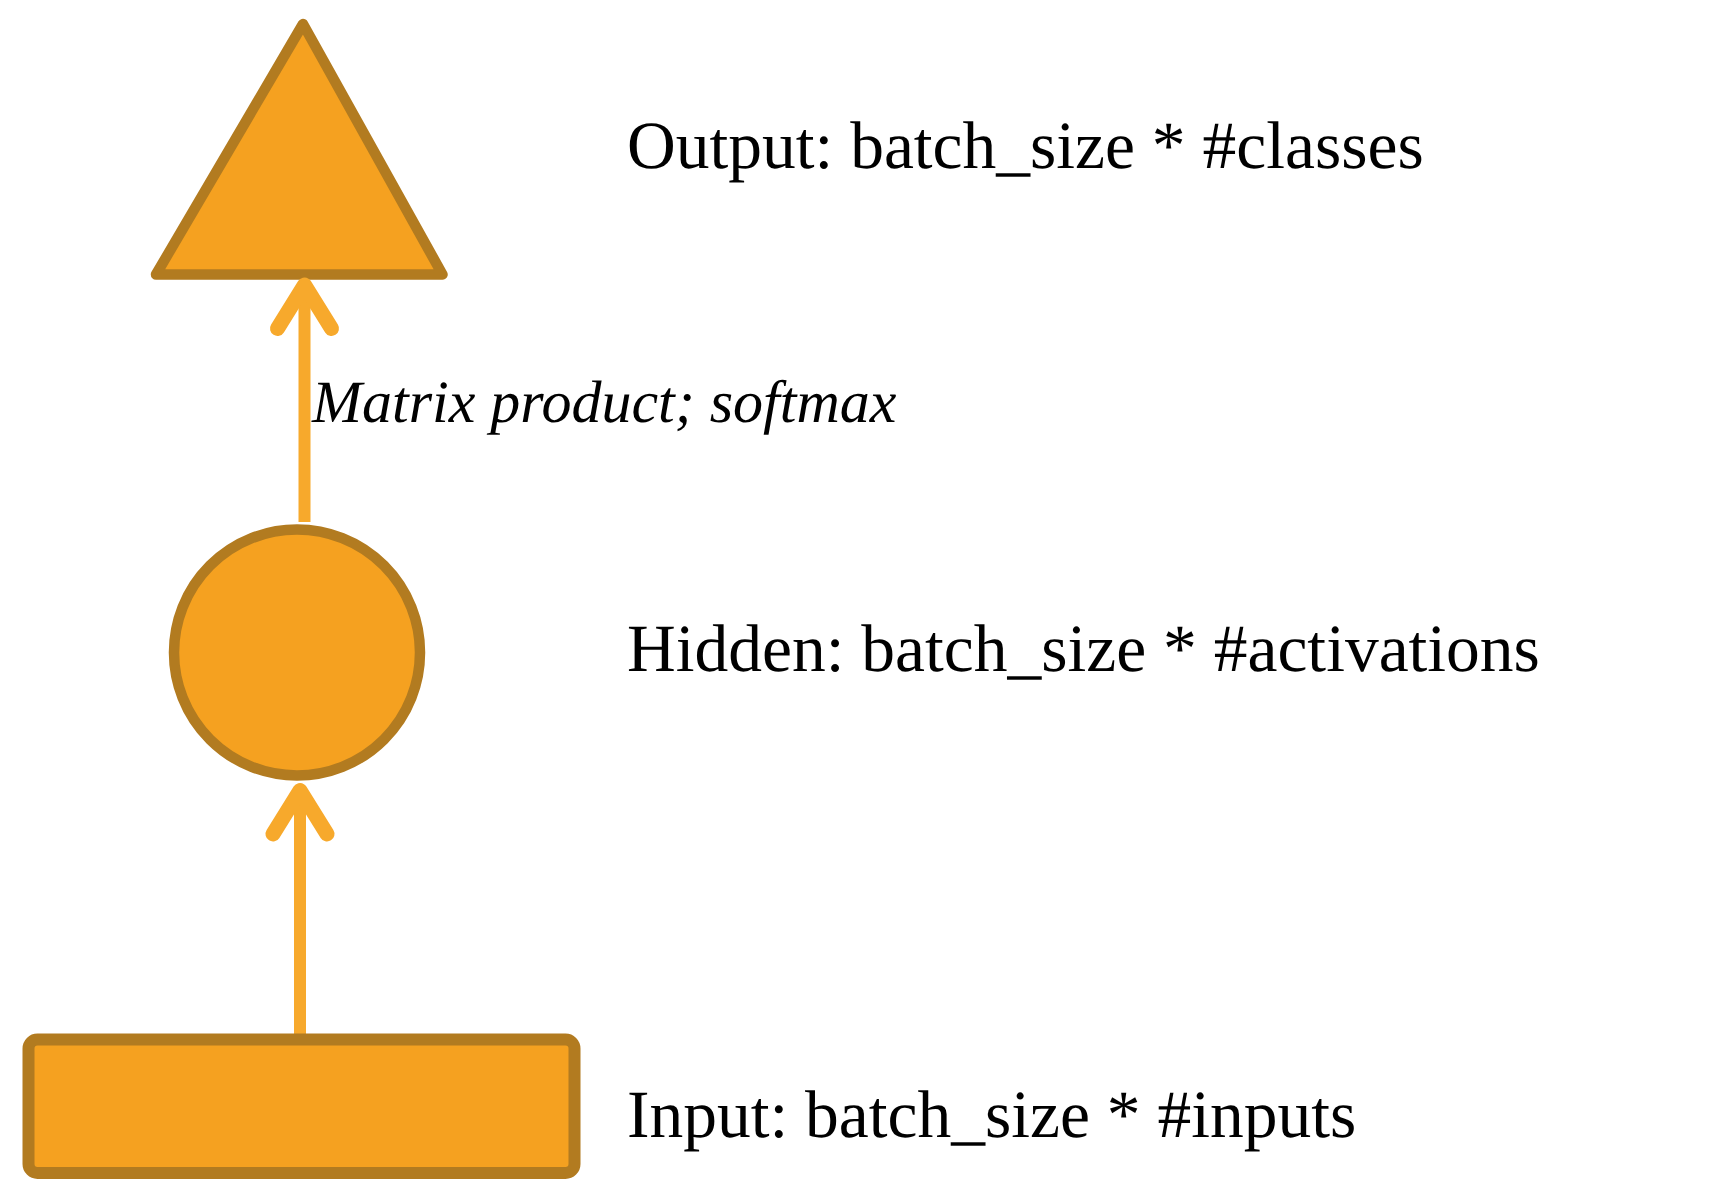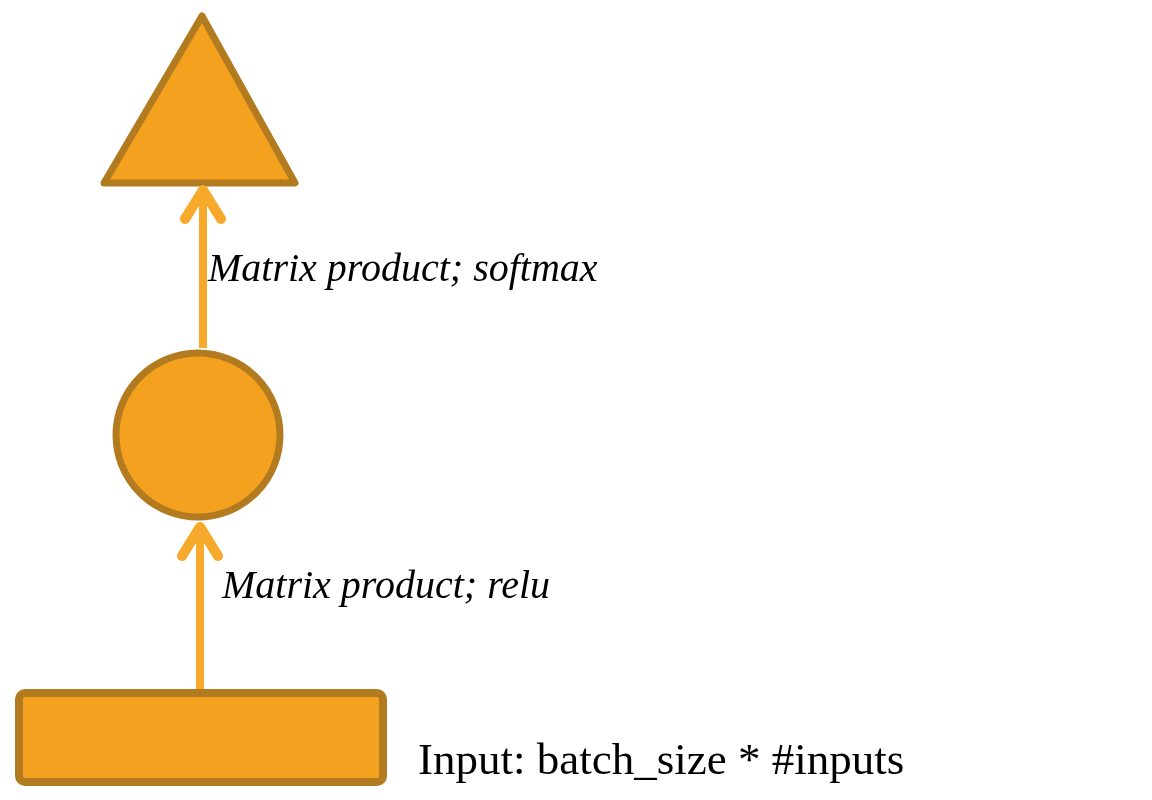"Output: batch_size * #classes" div.node-label { html: none -> <div>Output: batch_size * #classes</div> }
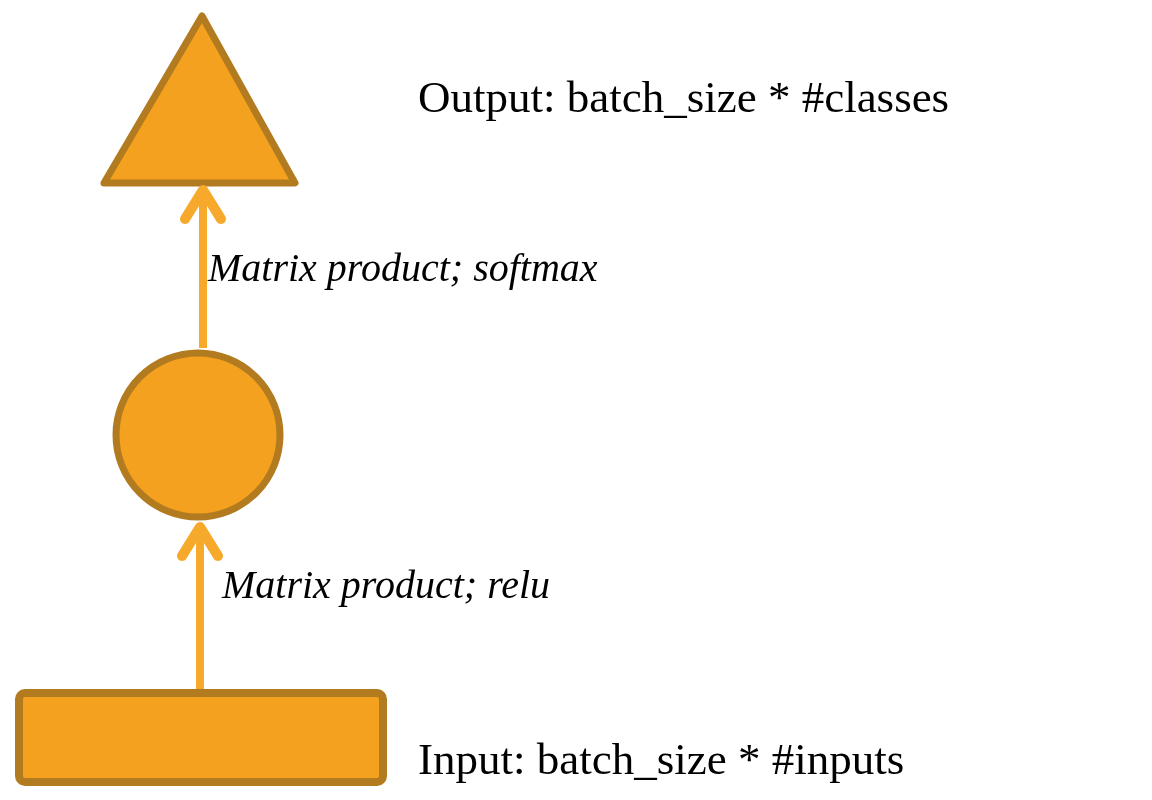"Hidden: batch_size * #activations" div.node-label { html: none -> <div>Hidden: batch_size * #activations</div> }
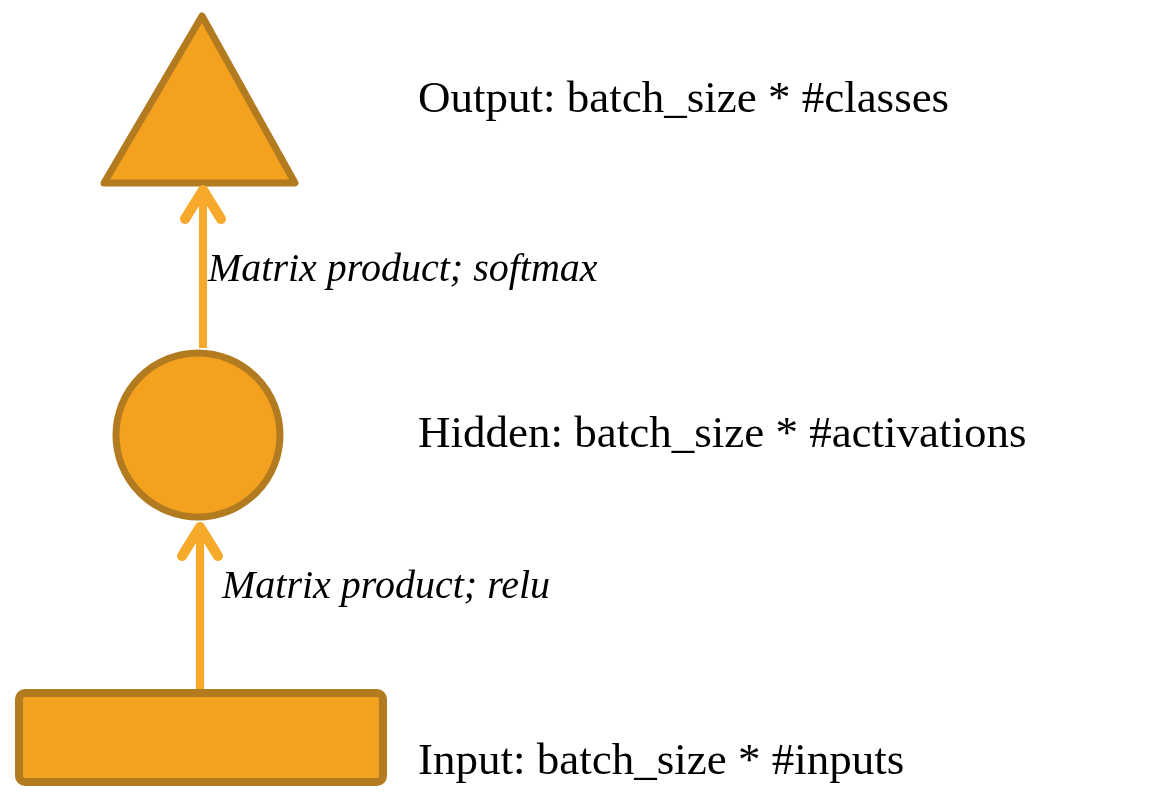"Matrix product; relu" div.edge-label { html: <div>Matrix product; relu</div> -> none }
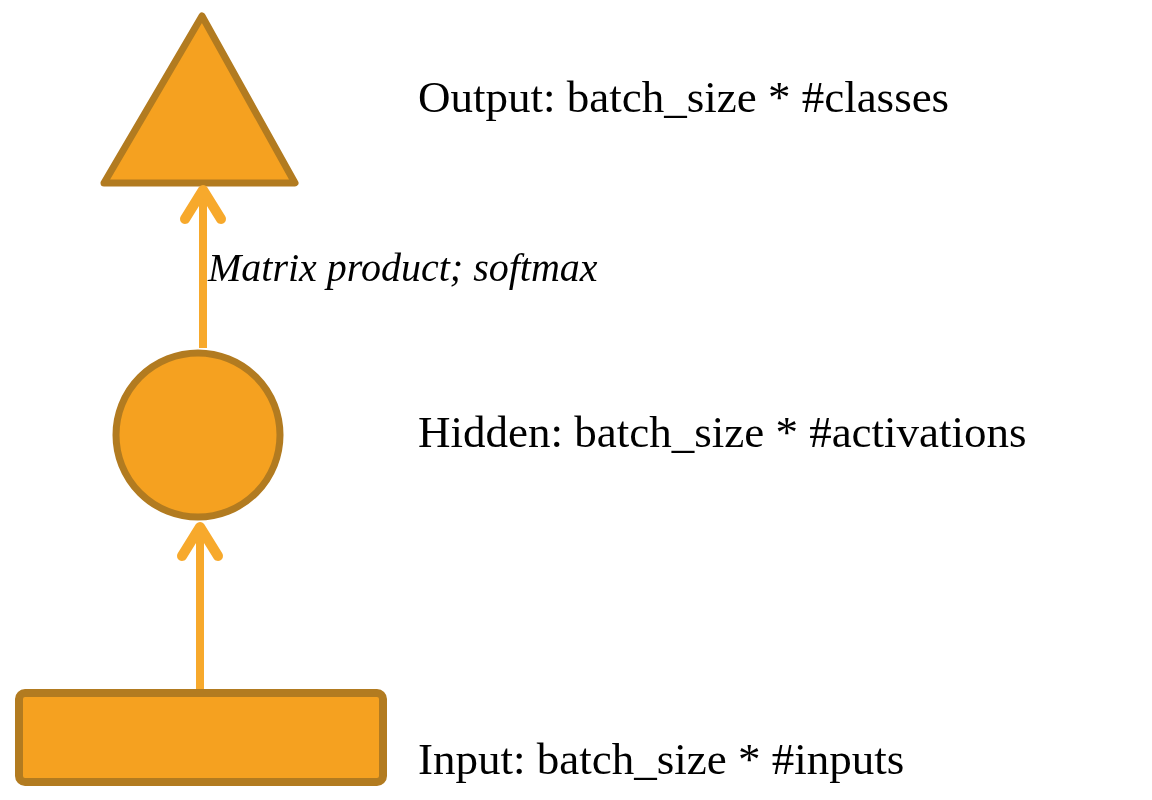"Input: batch_size * #inputs" #input-label { margin-top: 16px -> none }
